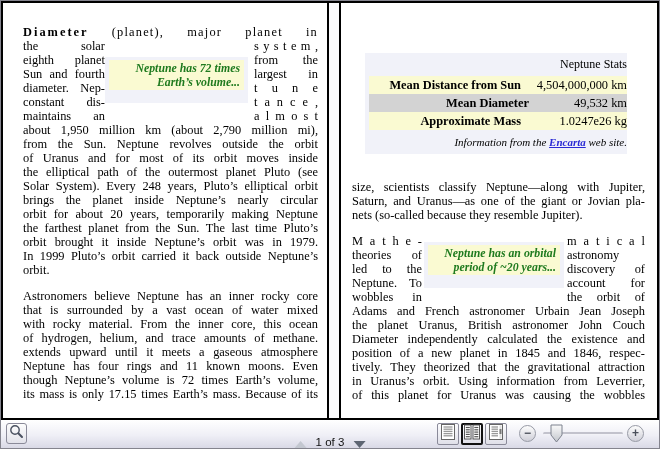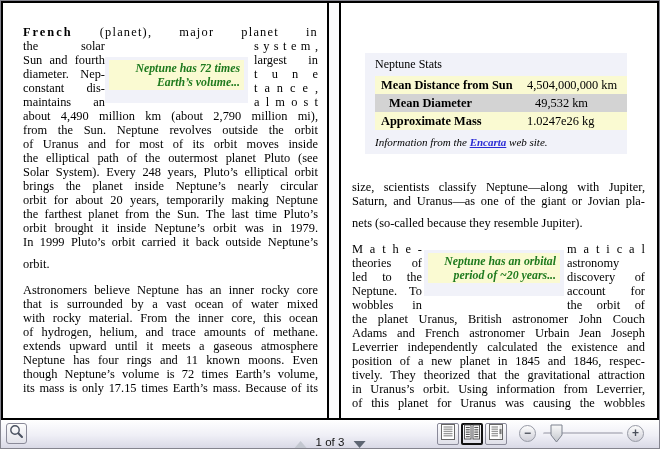"French" span.hbold { text: French -> Diameter }
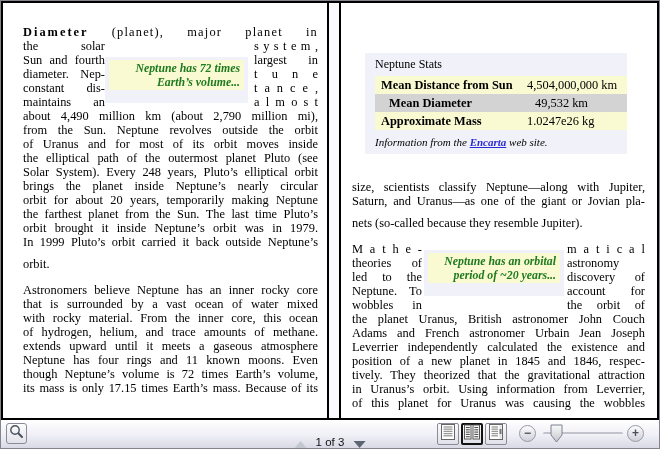"eighth planet" div.wrow { html: none -> <div> <div>eighth planet</div> <div></div> <div>from the</div> </div> }
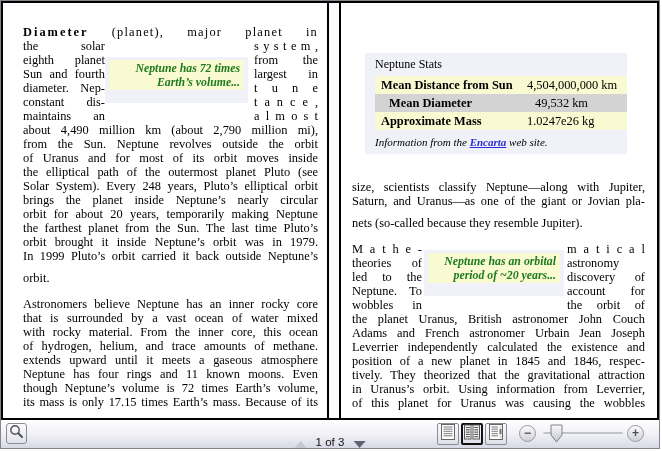"Neptune Stats" .stats { text-align: none -> right }
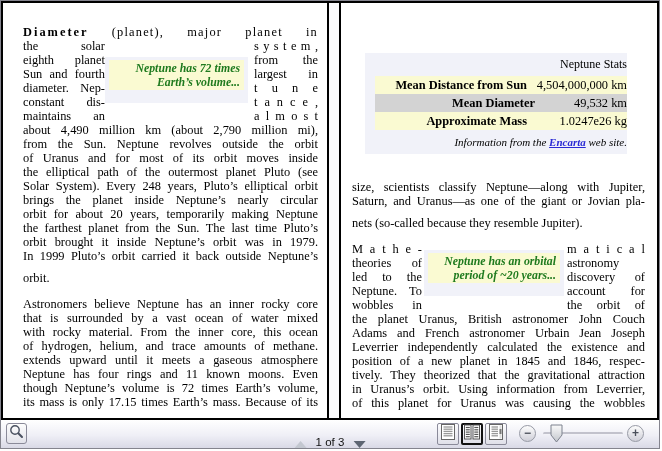"Mean Distance from Sun" .srow { margin-left: 10px -> 4px }
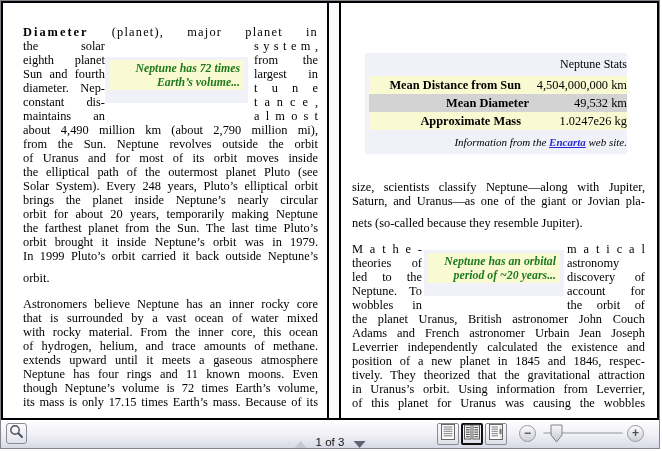"about 4,490 million km (about" div.tl { text: 4,490 -> 1,950 }
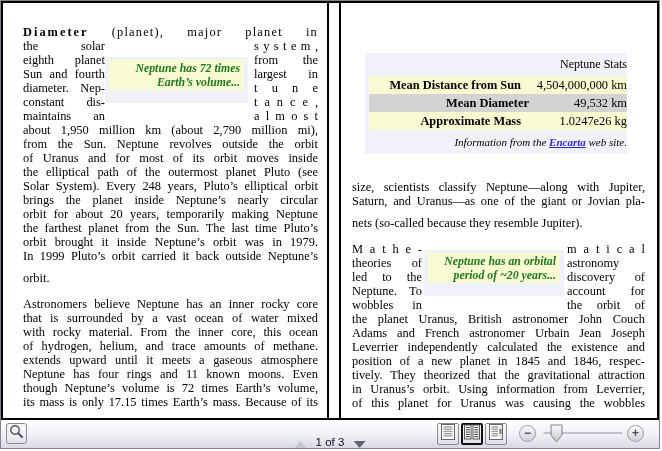"nets (so-called because they resemble" .endleft .tl:last-child { margin-top: 8px -> none }
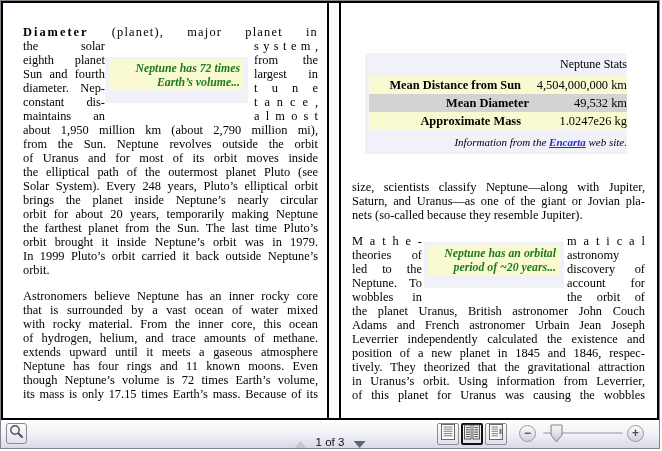"the planet Uranus, British astronomer" div.tl { order: before "Adams and French astronomer Urbain" -> after "Adams and French astronomer Urbain" }
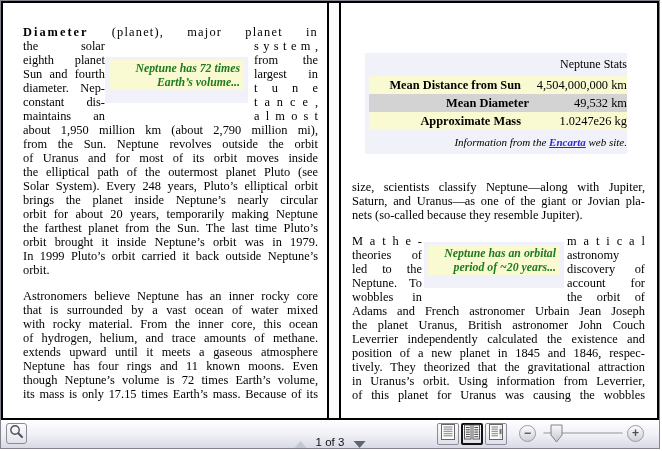"Leverrier independently calculated the" div.tl { text: Leverrier -> Diameter }
